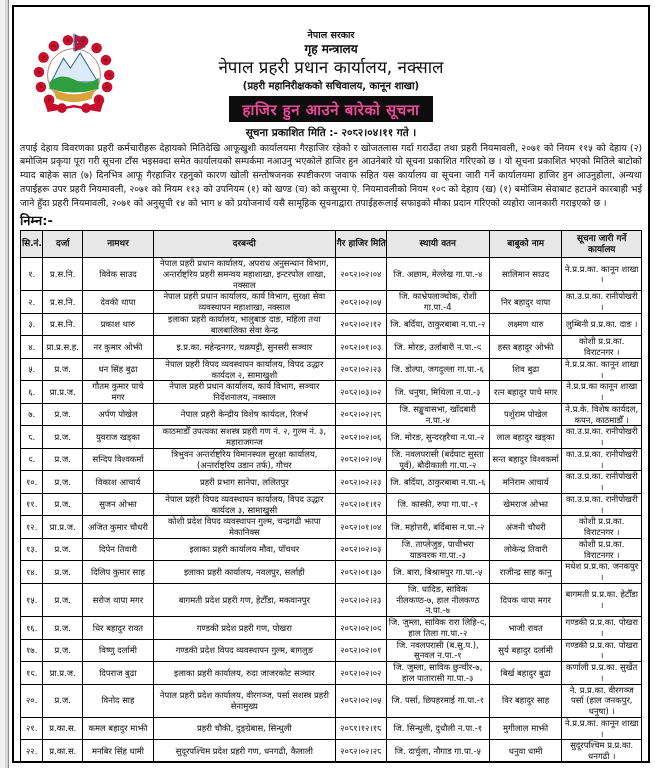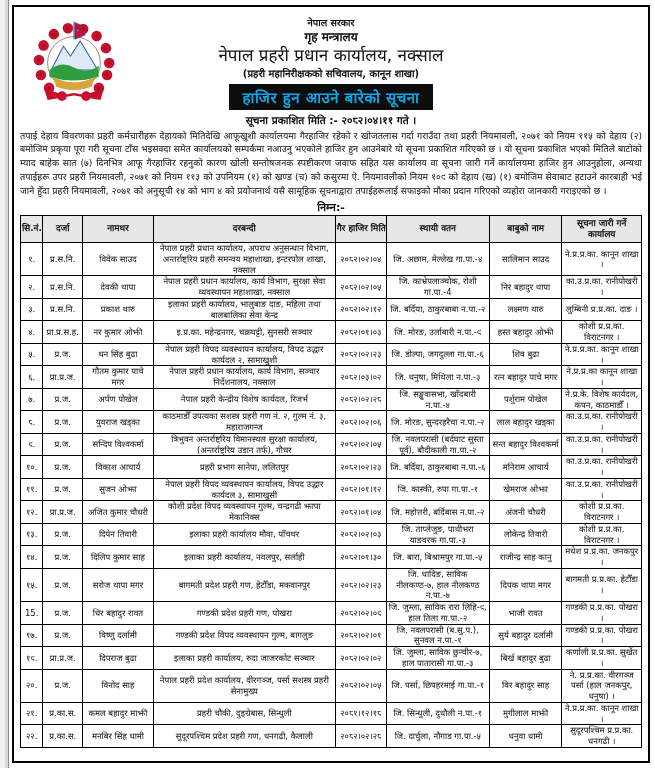"नेपाल सरकार" .doc { padding: 8px 6px 4px 6px -> 20px 6px 4px 6px }
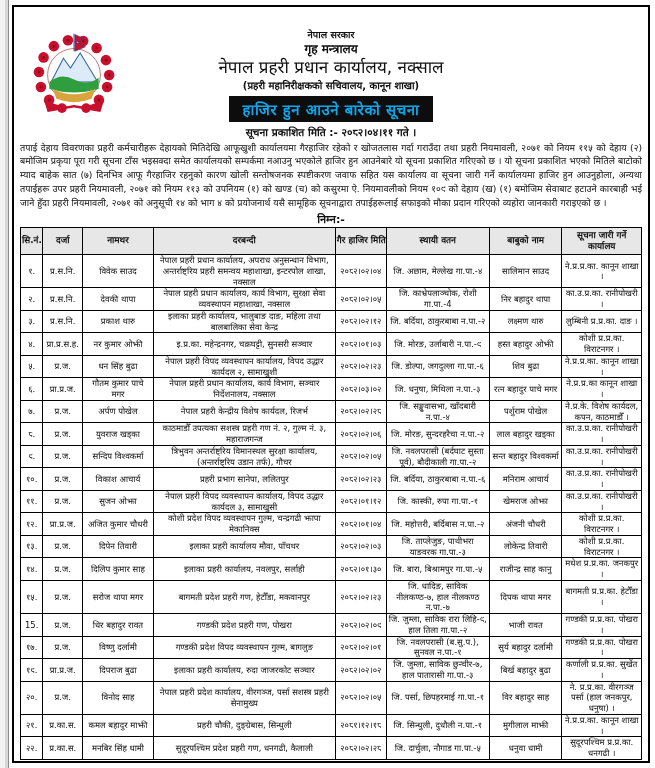"हाजिर हुन आउने बारेको सूचना" .banner { color: #0ea5e9 -> #ec4899 }
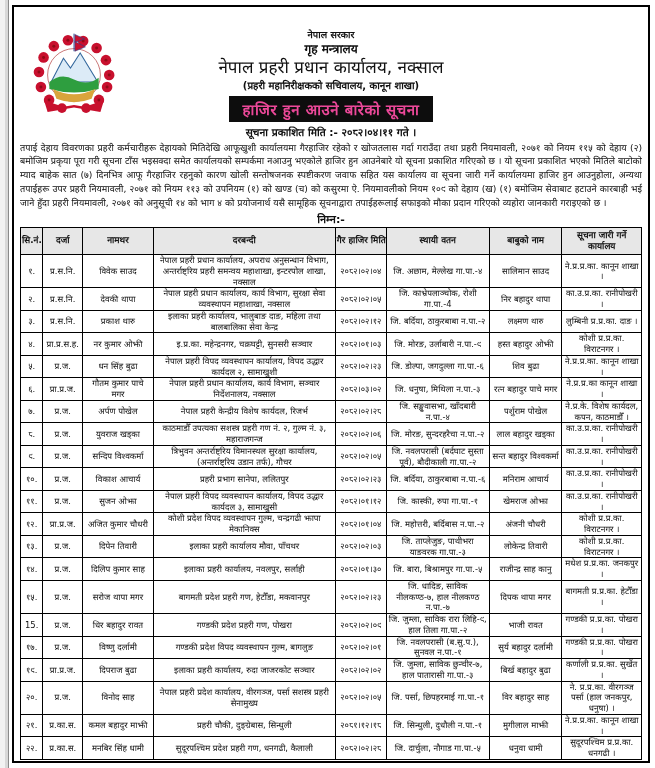"निम्न:-" .nimna { font-size: 11px -> 13px; text-align: center -> none }
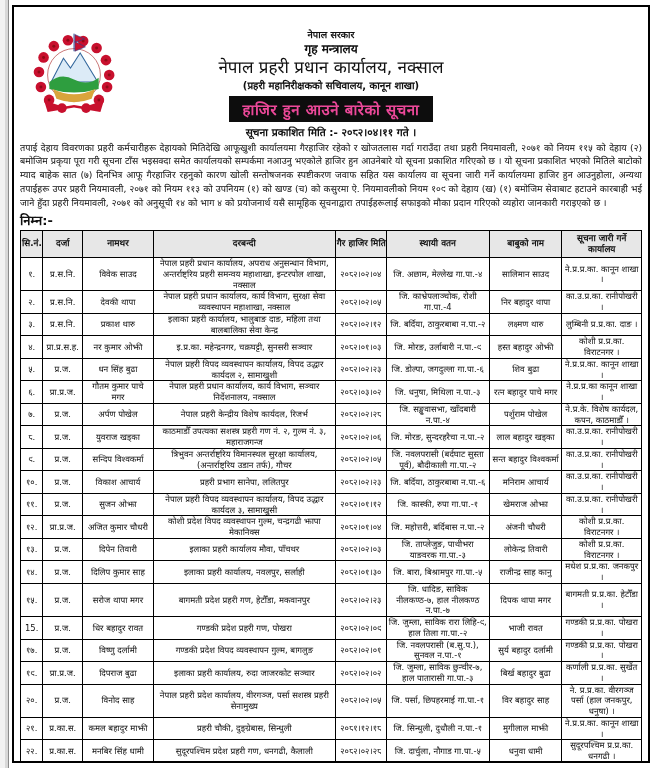"15." td.col-sn { text: 15 -> १६ }
